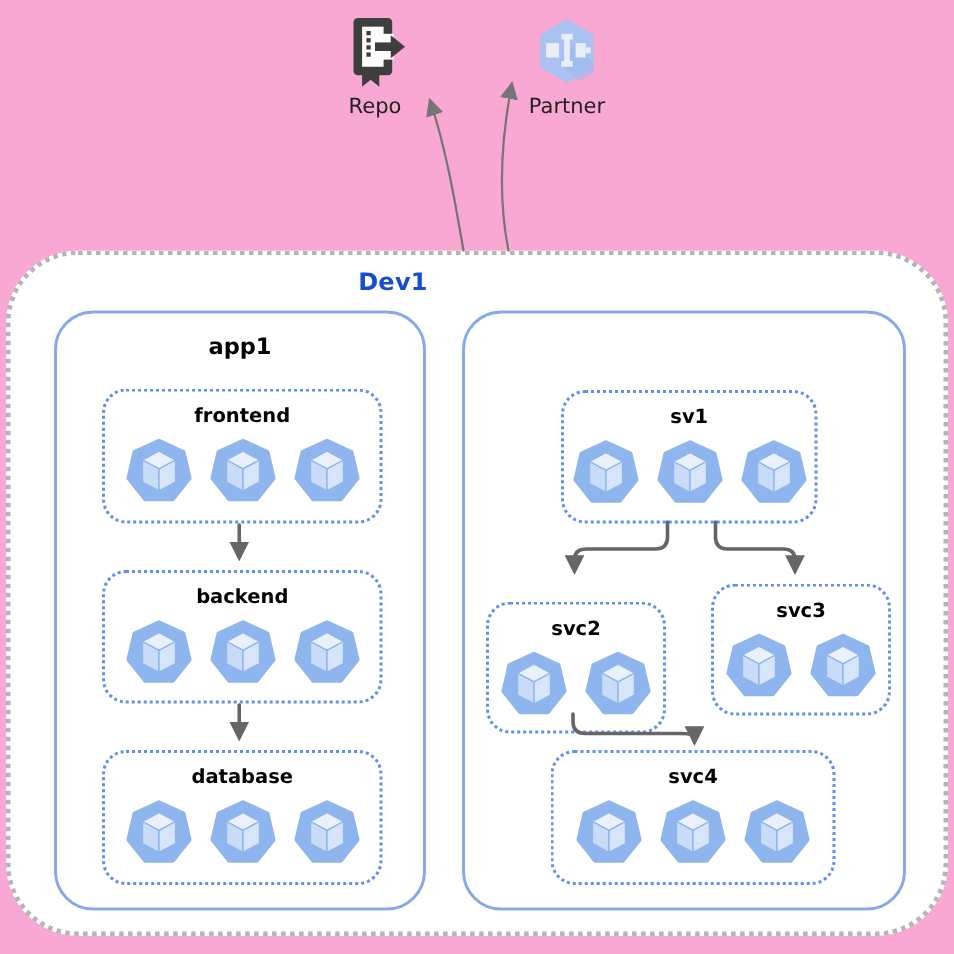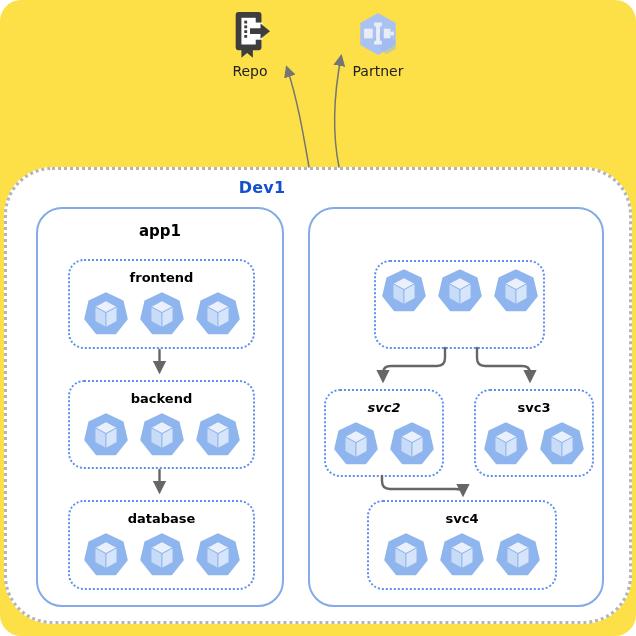"Repo" .canvas { background: #fde047 -> #f9a8d4; border-radius: 21px -> none }
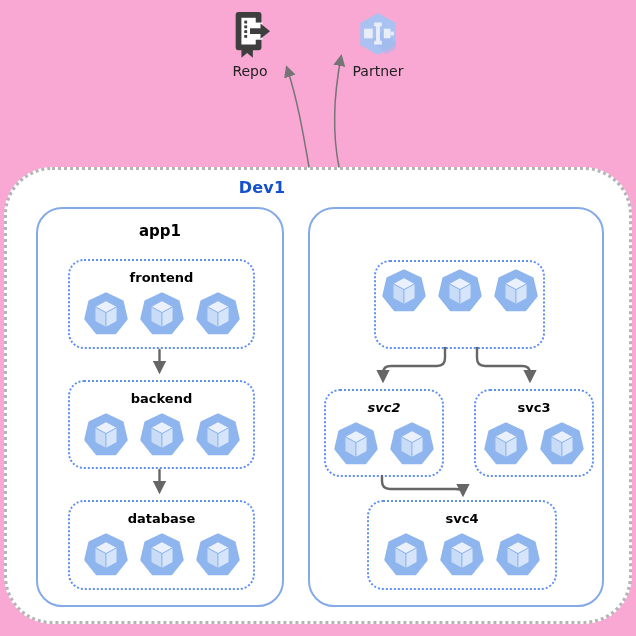"sv1" div.service-label { html: none -> <div>sv1</div> }
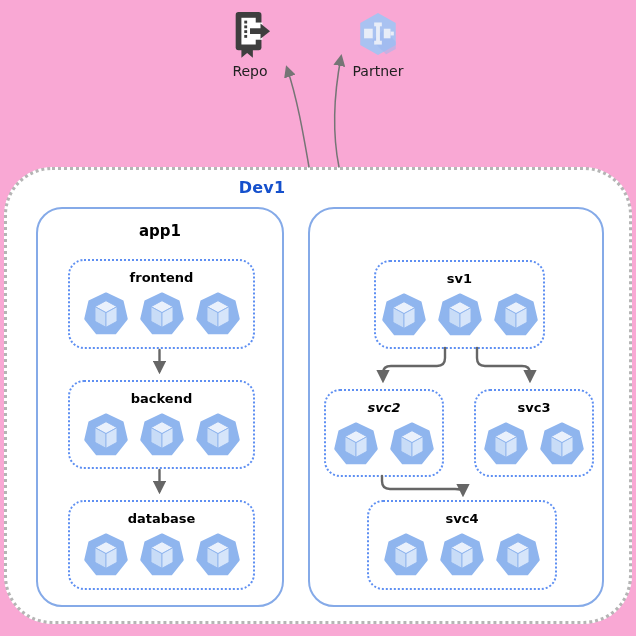"svc2" div.service { font-style: italic -> none; top: 180px -> 192px }
